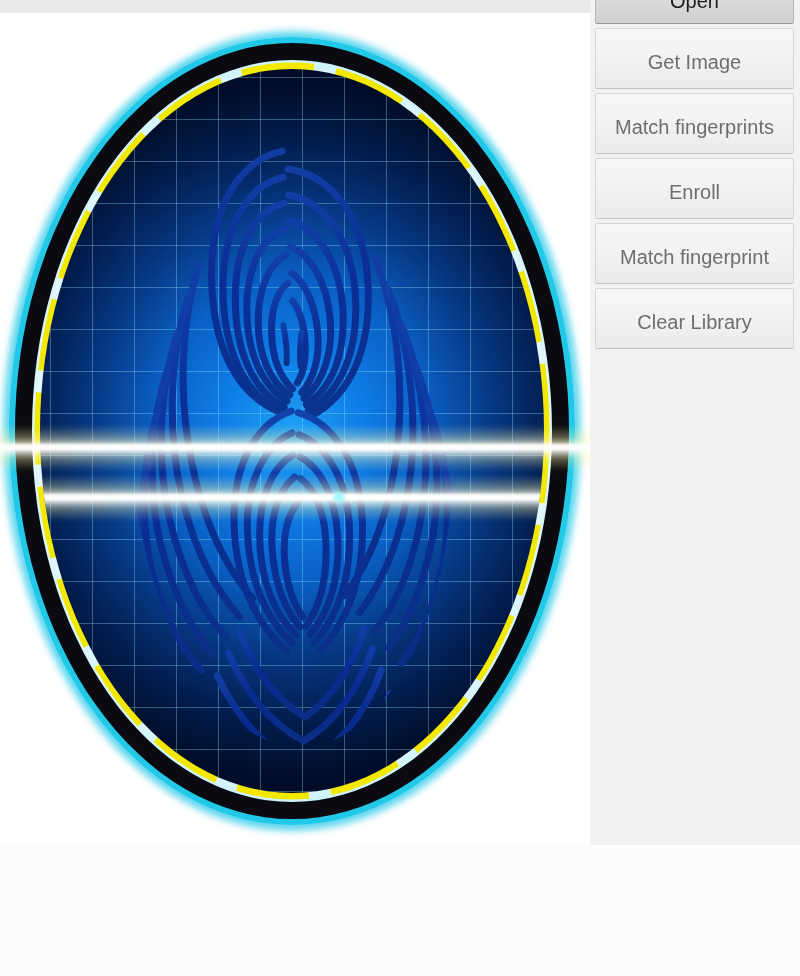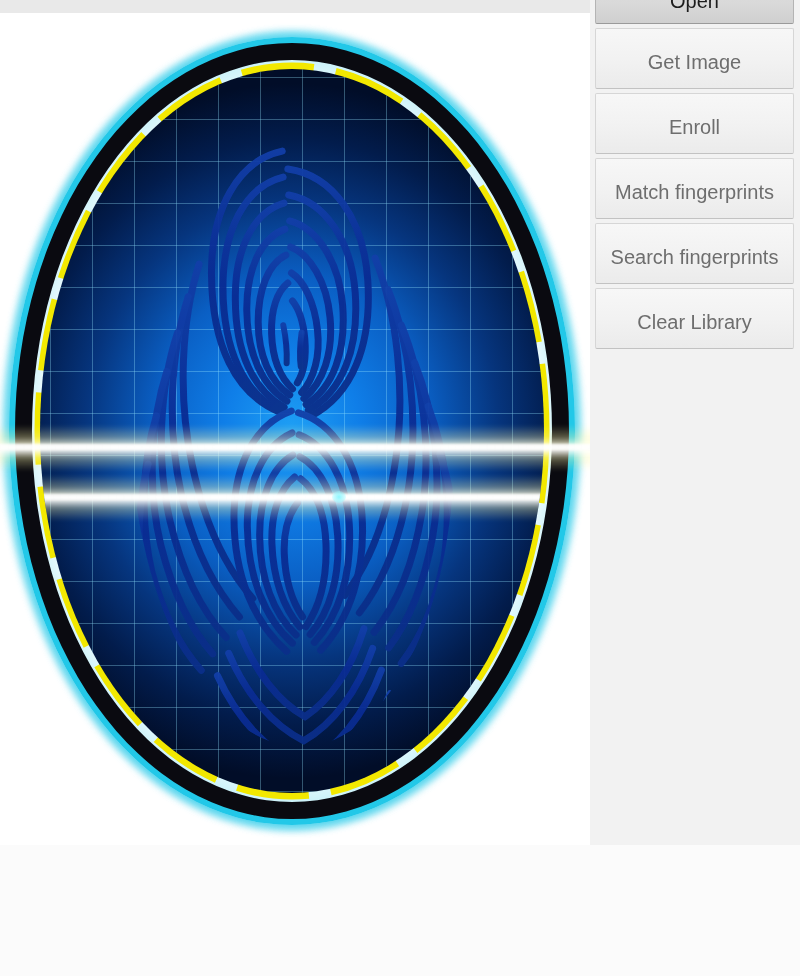"Enroll" button.btn { order: before "Match fingerprints" -> after "Match fingerprints" }
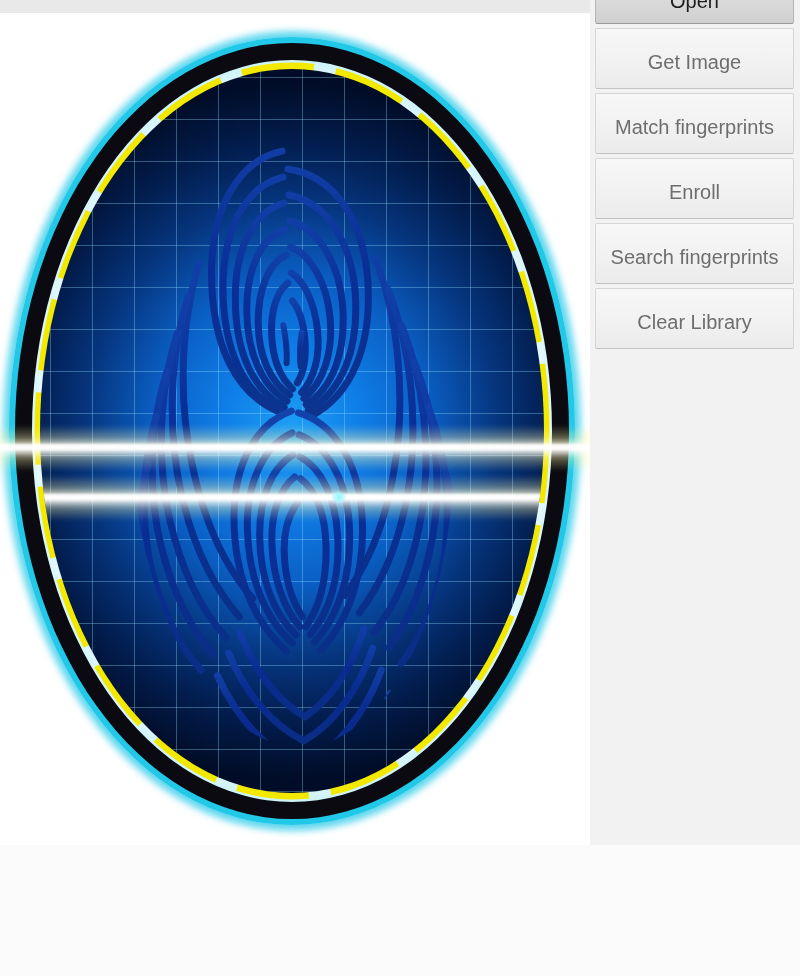"Search fingerprints" button.btn { text: Search fingerprints -> Match fingerprint }
